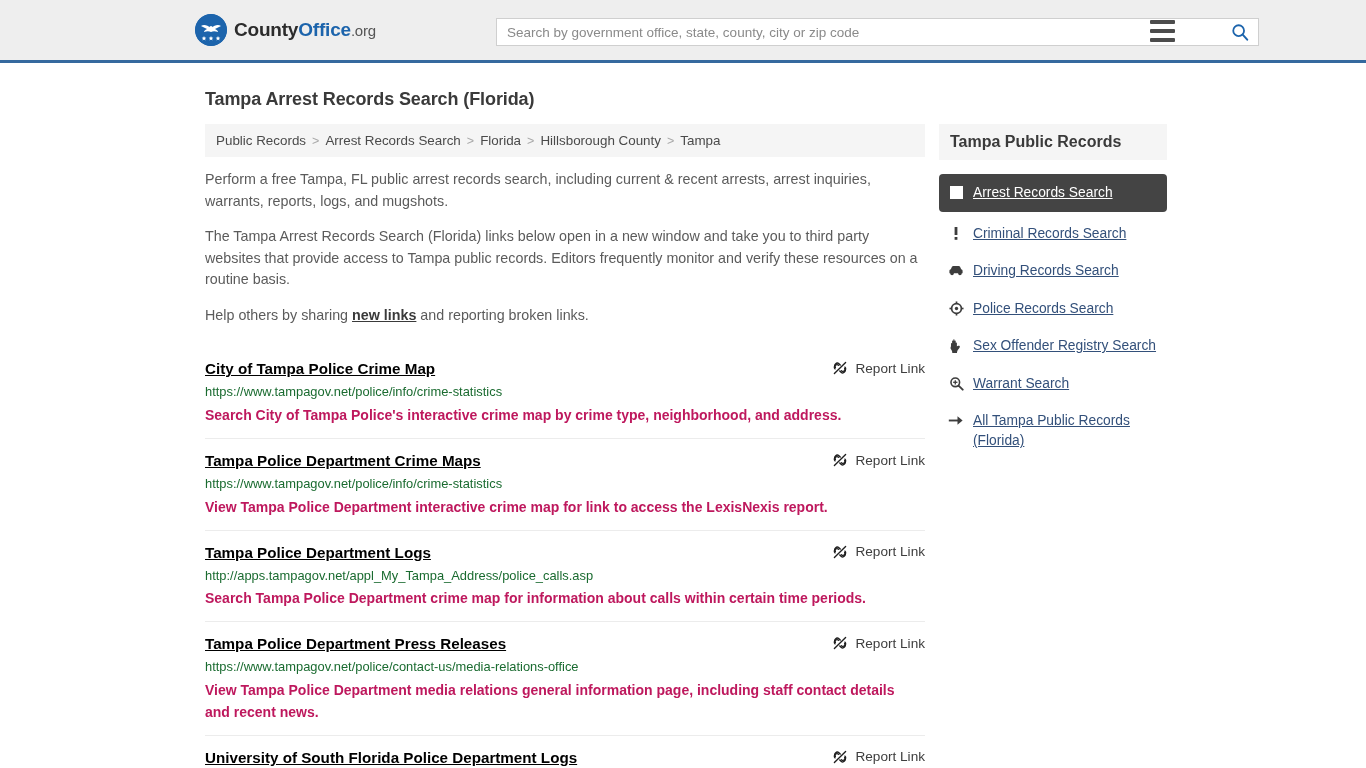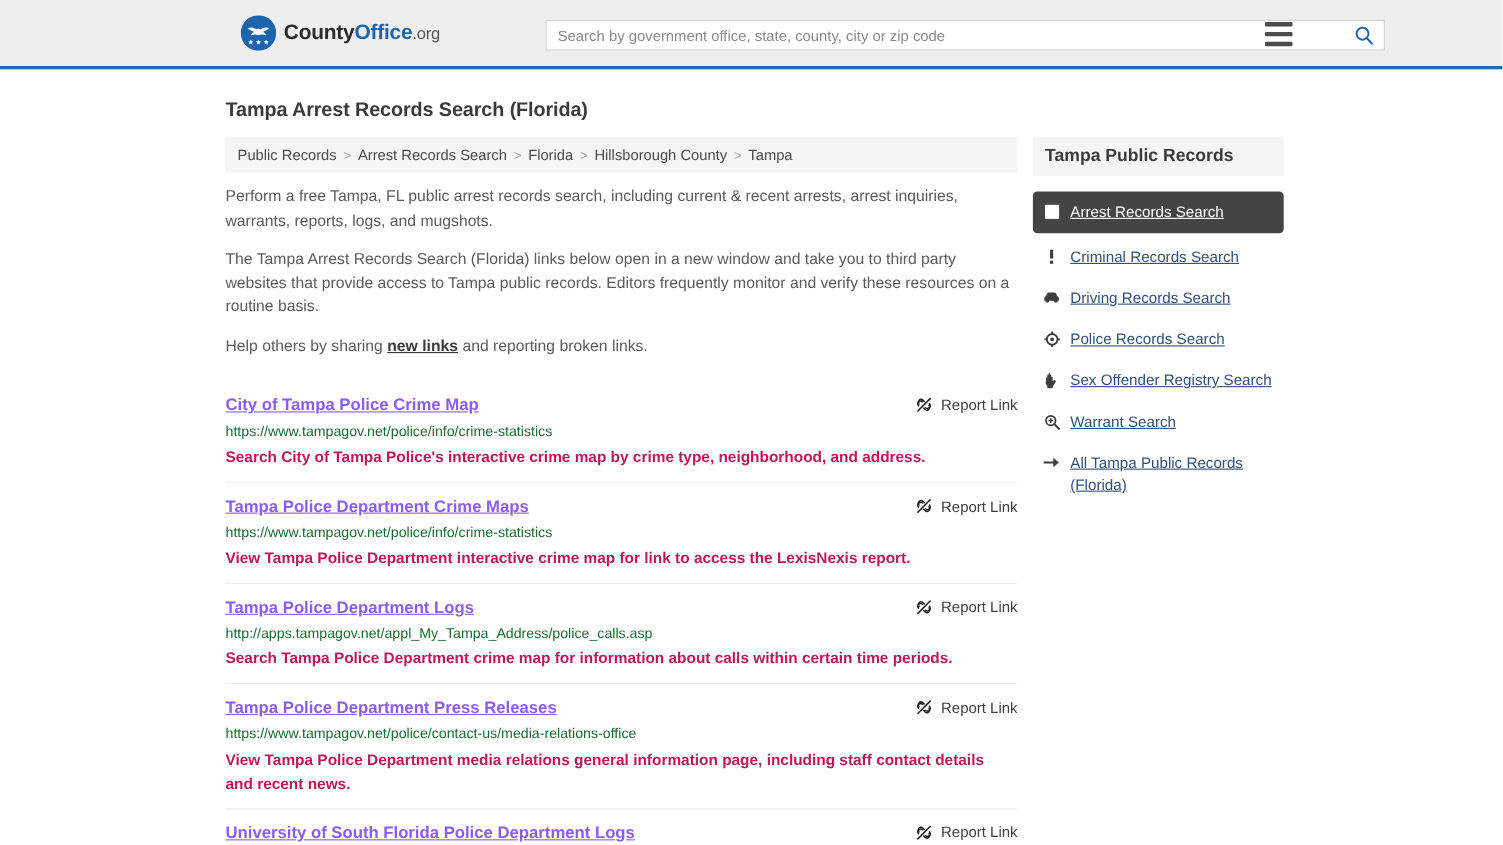"CountyOffice.org" .site-header { padding-left: 24px -> none }
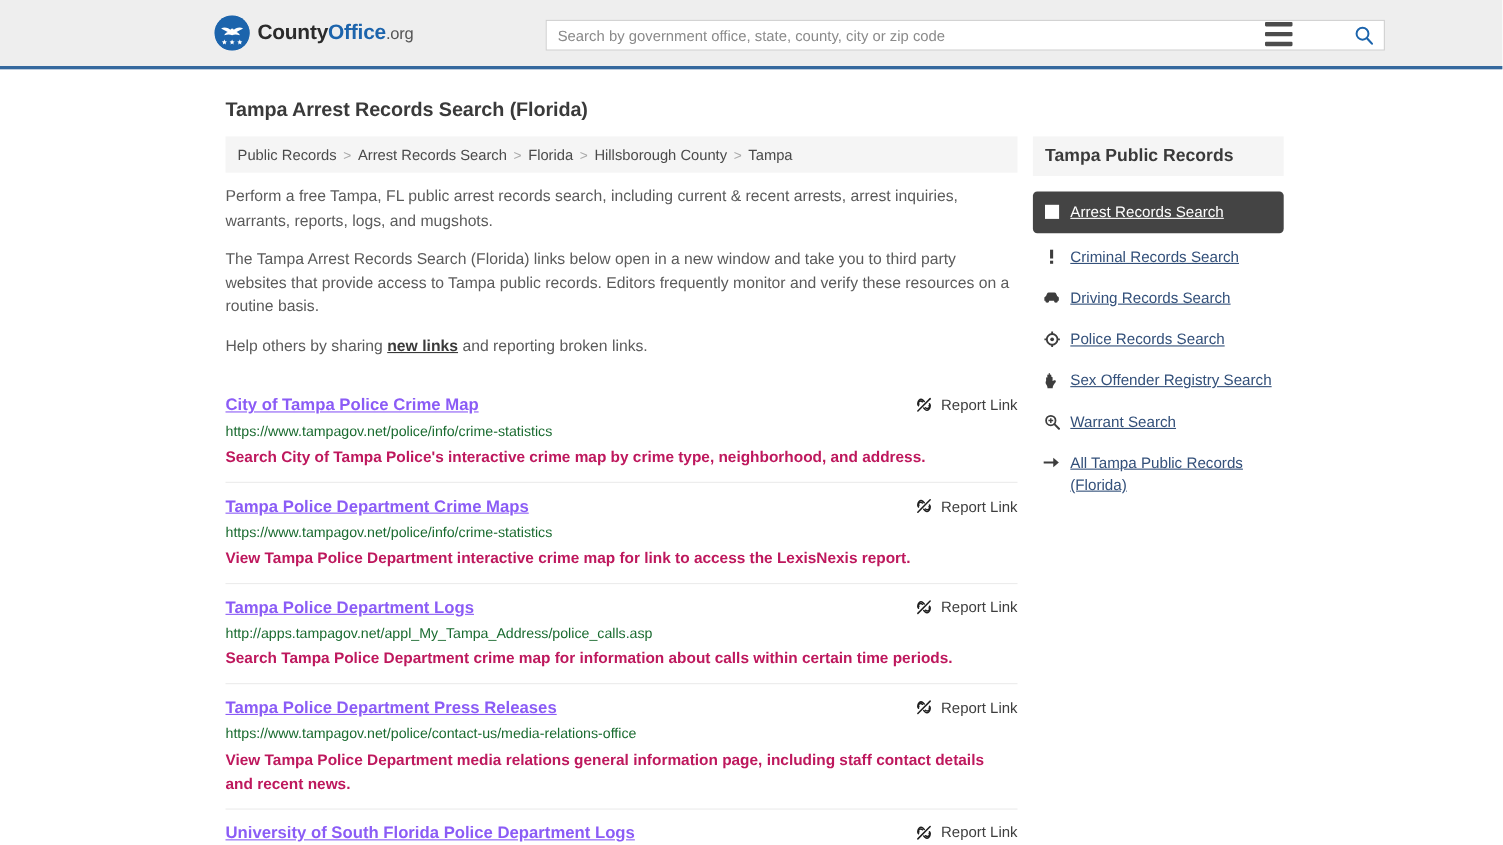"City of Tampa Police Crime" .result-title { color: #8b5cf6 -> #000000 }
